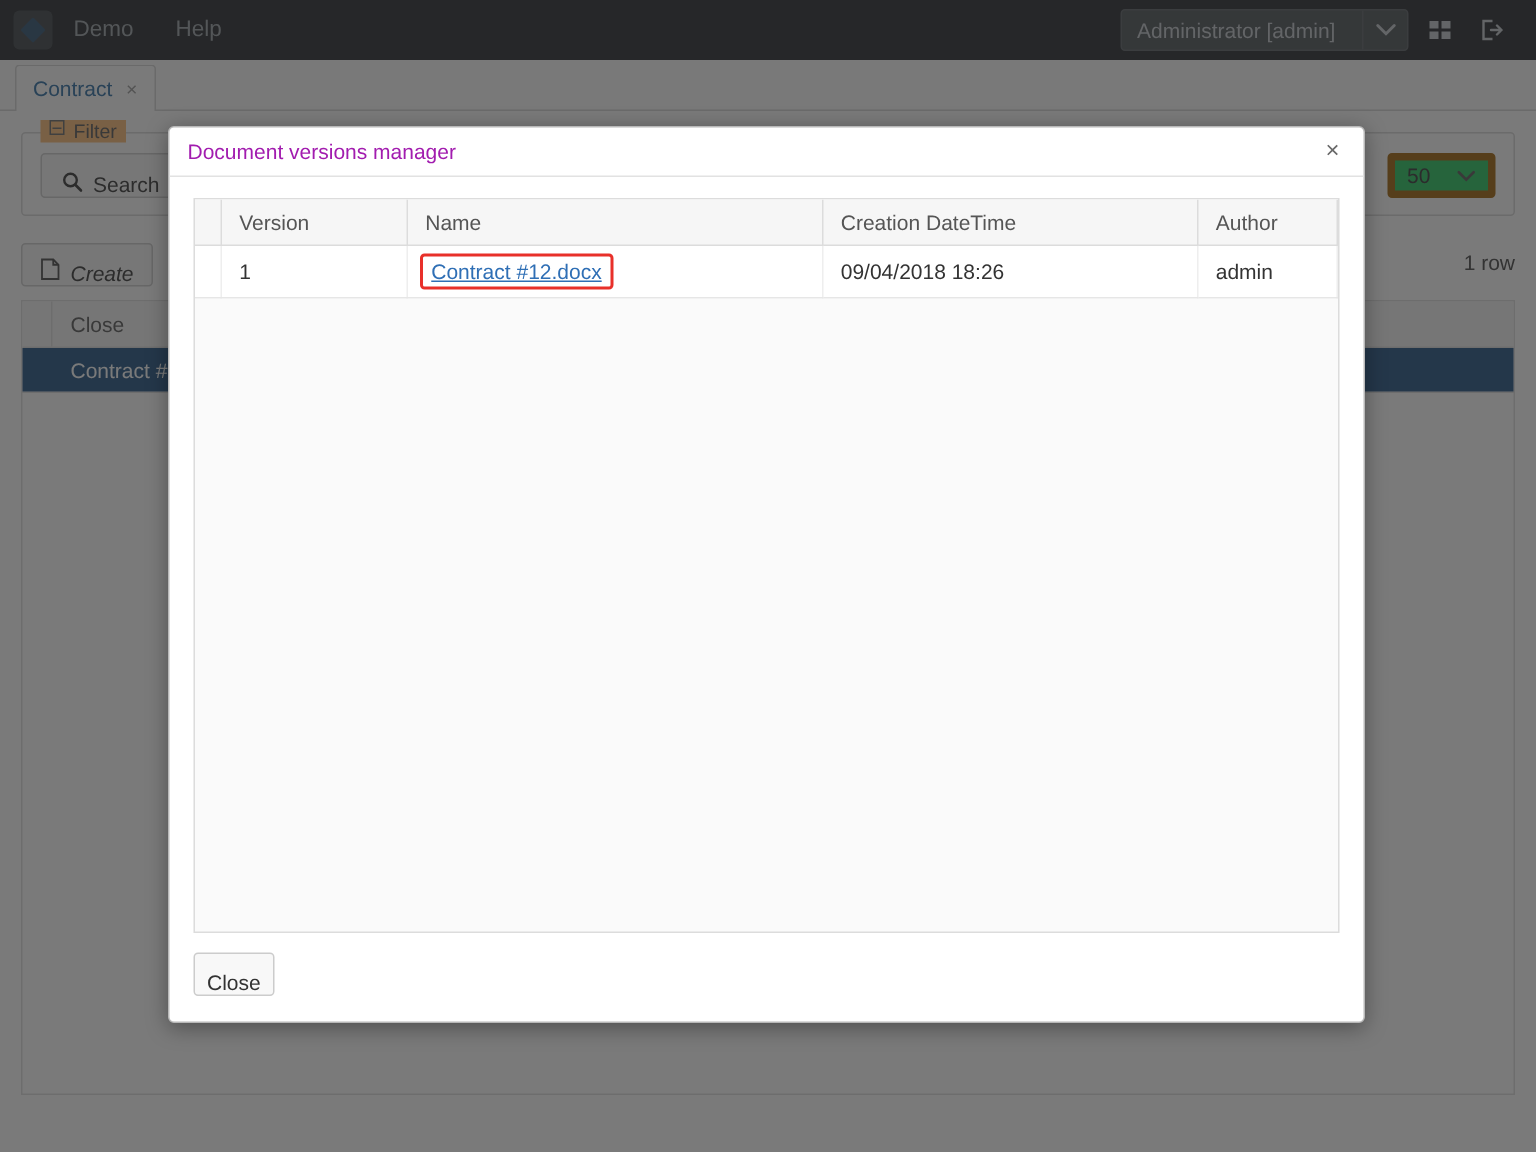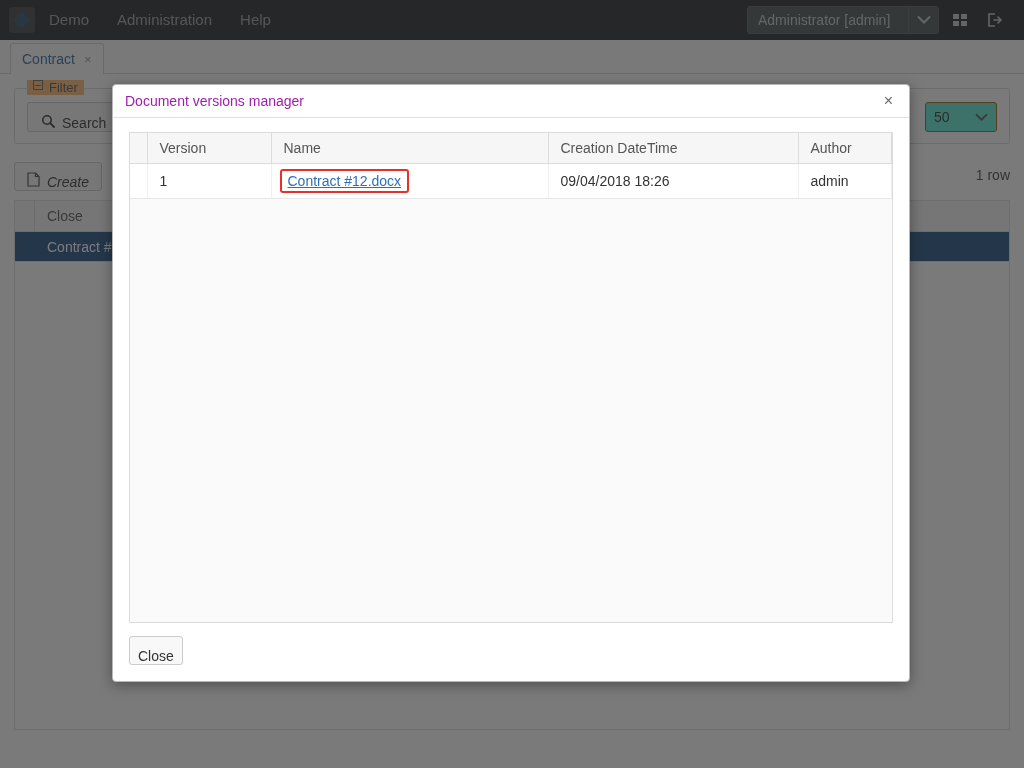"Administration" div.nav-item { html: <div>Administration</div> -> none }
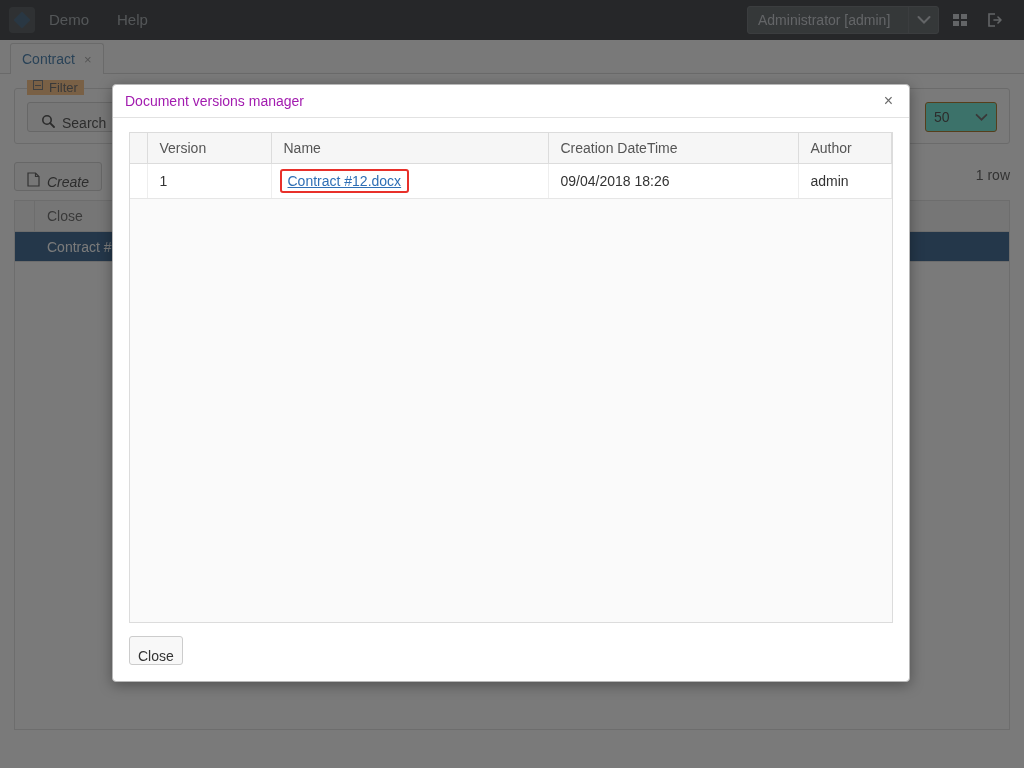"50" .pagesize-select { background: #5eead4 -> #22c55e; border: 1px solid #a16207 -> 5px solid #a16207 }
